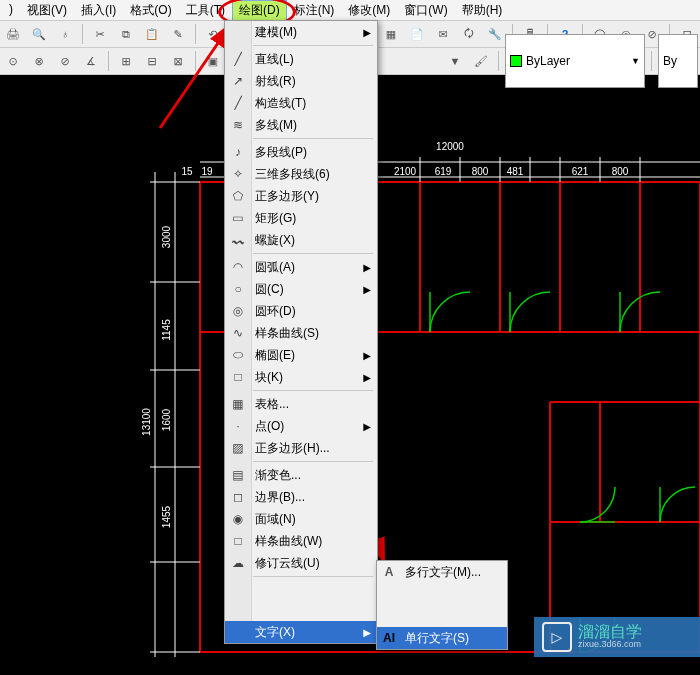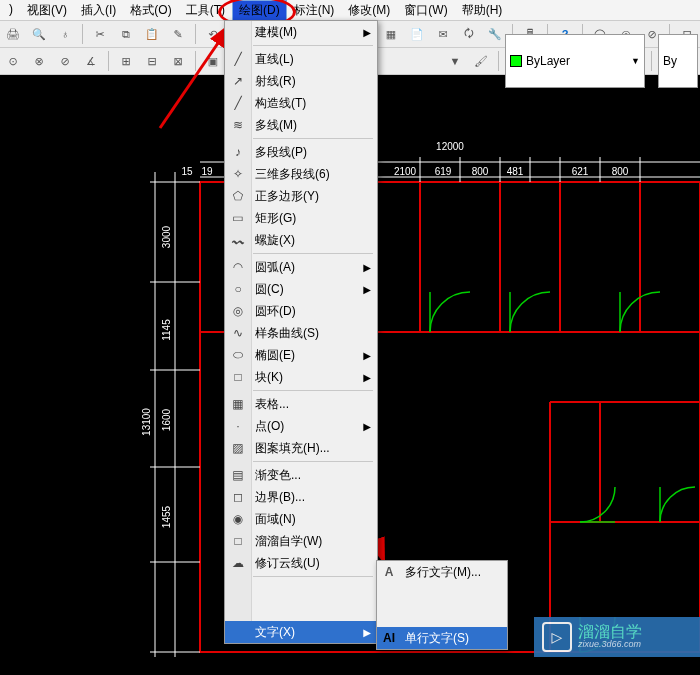"绘图(D)" .menubar .mitem.active { background: #1d4ed8 -> #bef264 }
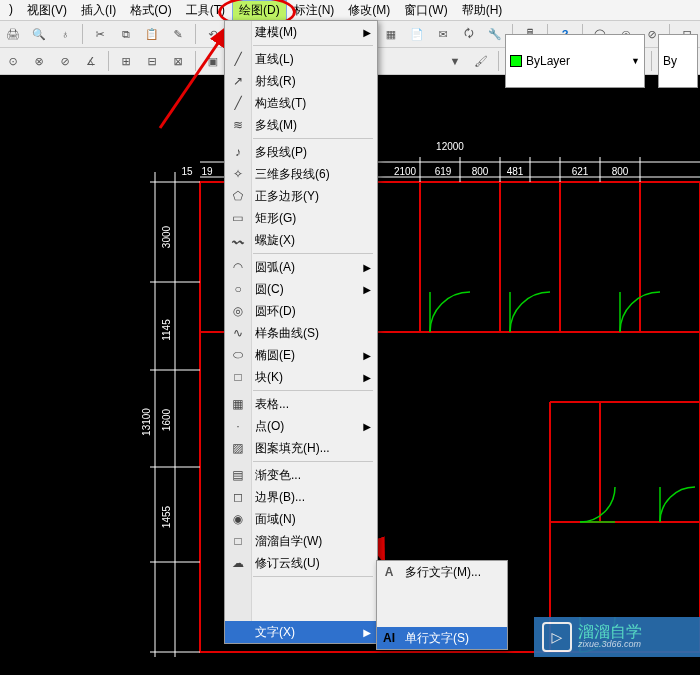"图案填充(H)..." span { text: 图案填充 -> 正多边形 }
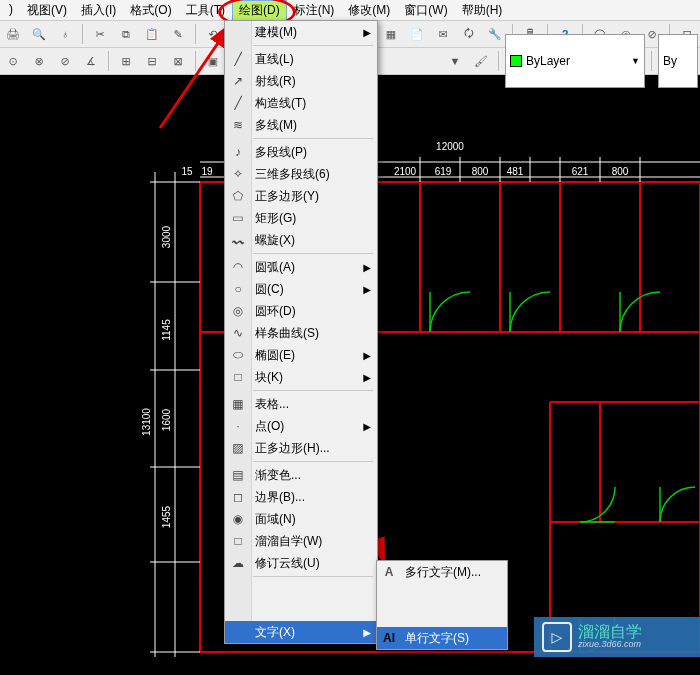"溜溜自学(W)" span { text: 溜溜自学 -> 样条曲线 }
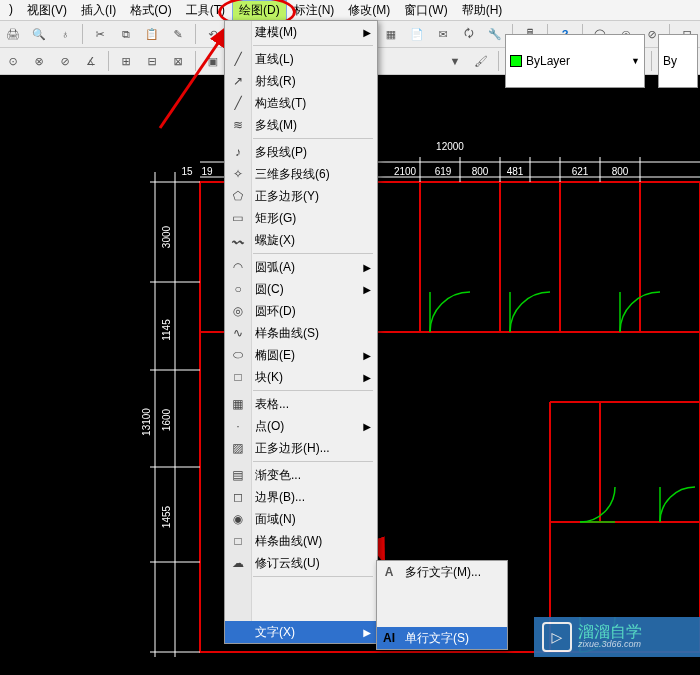"zixue.3d66.com" .watermark .sub { font-style: italic -> none }
